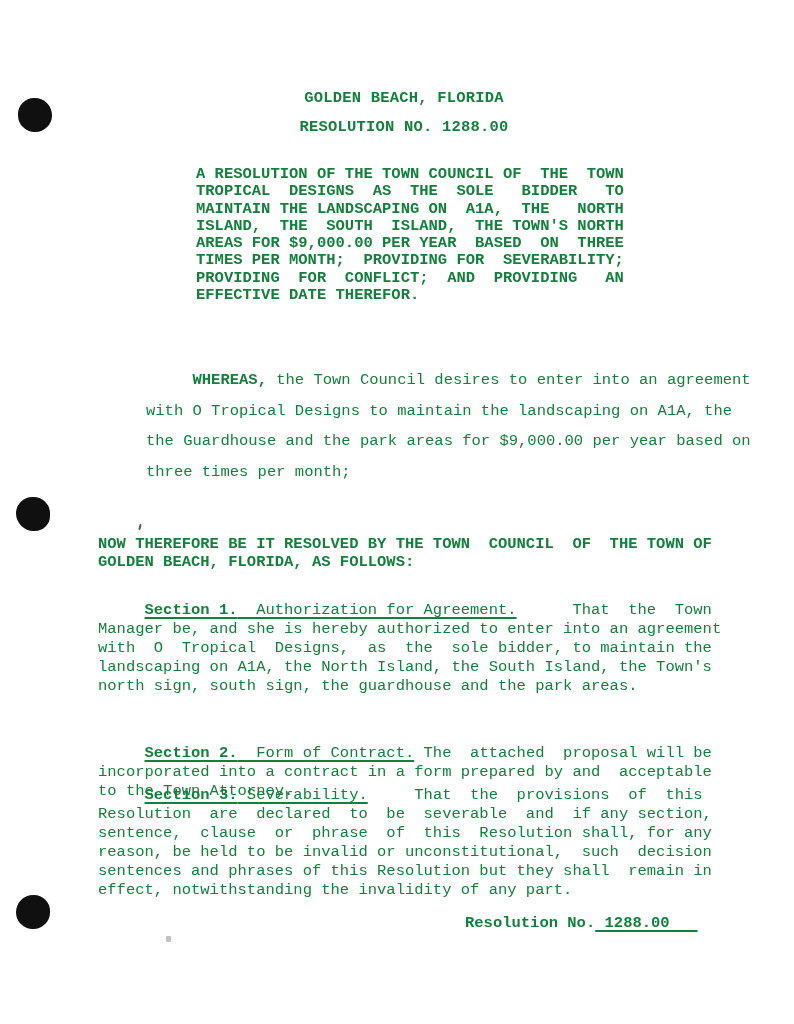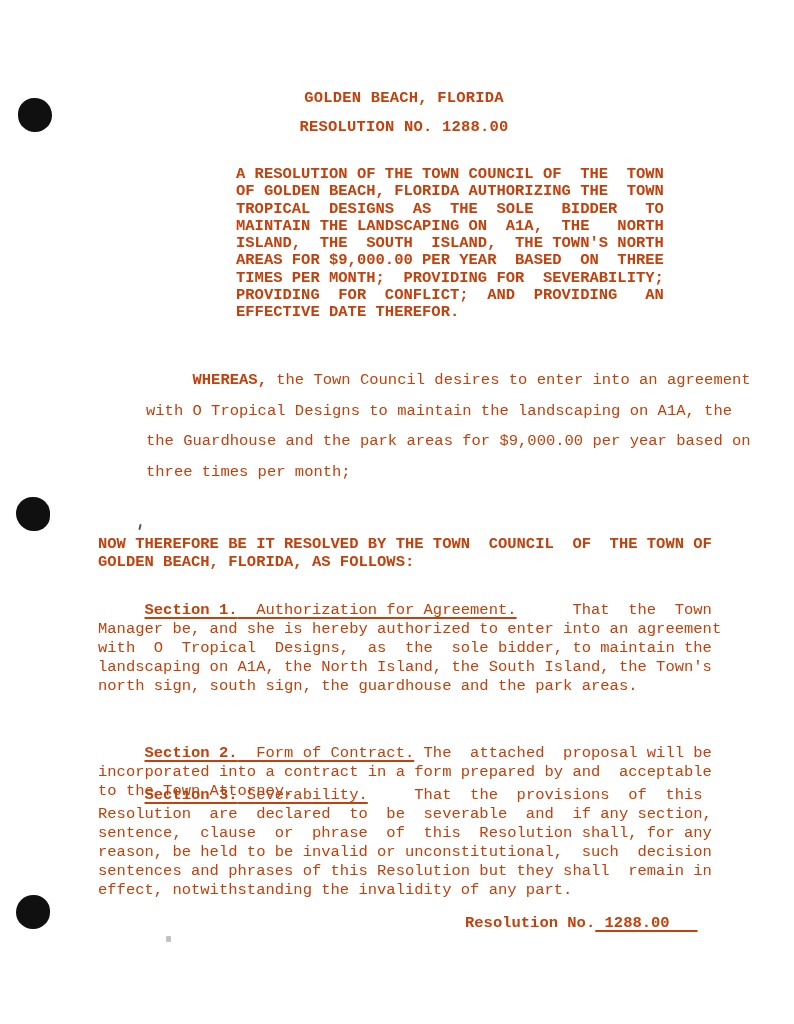"GOLDEN BEACH, FLORIDA" .page { color: #c2410c -> #15803d }
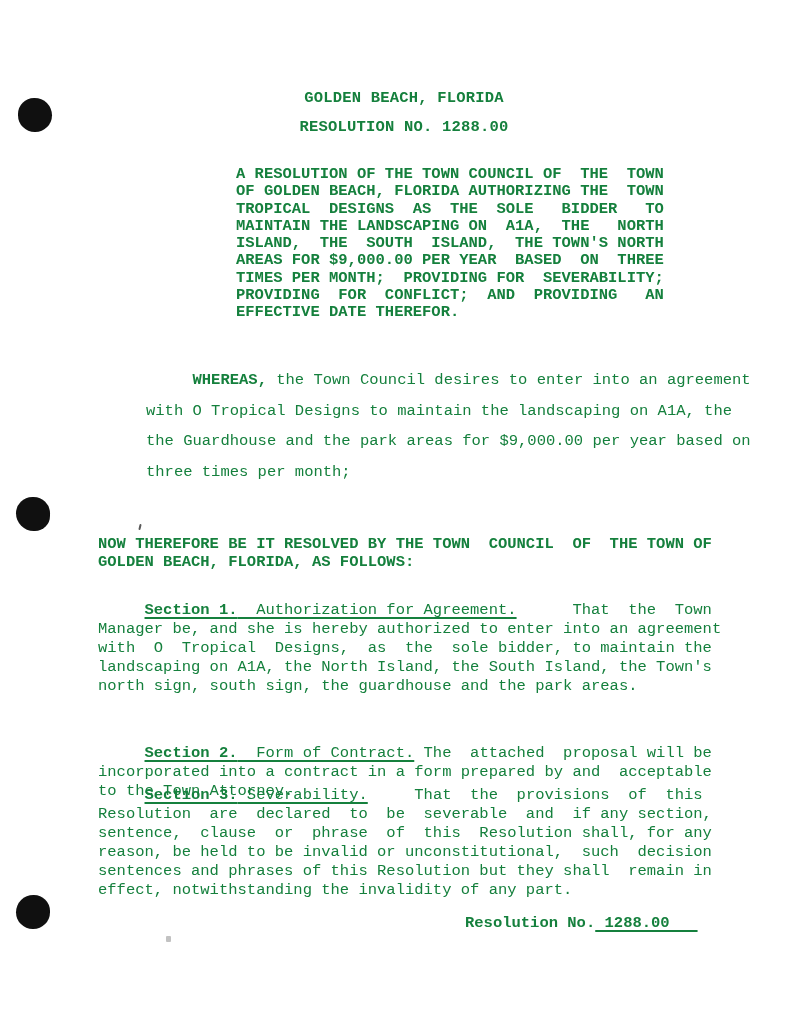"A RESOLUTION OF THE TOWN" .title-block { margin-left: 40px -> none }
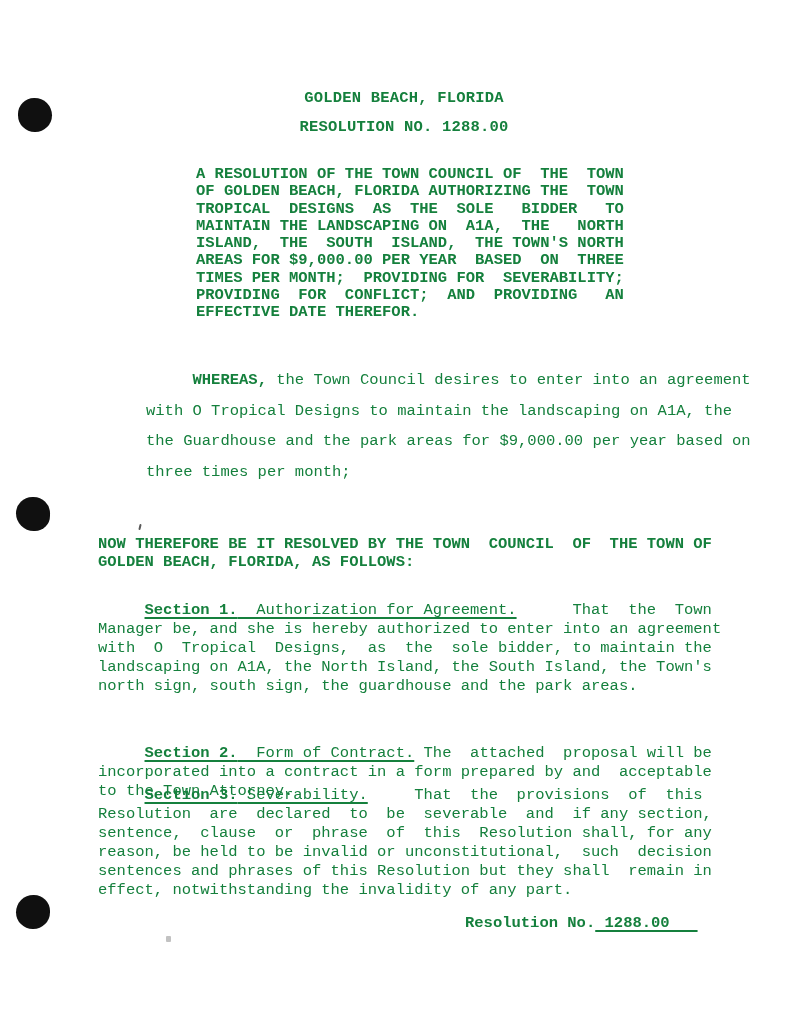"OF GOLDEN BEACH, FLORIDA AUTHORIZING" div.ln { html: <div>OF GOLDEN BEACH, FLORIDA AUTHORIZING THE TOWN</div> -> none }
